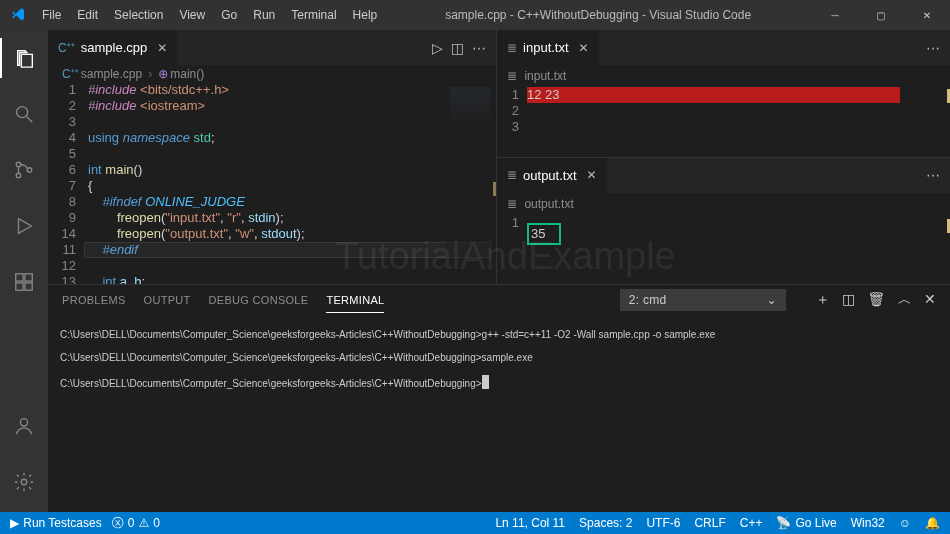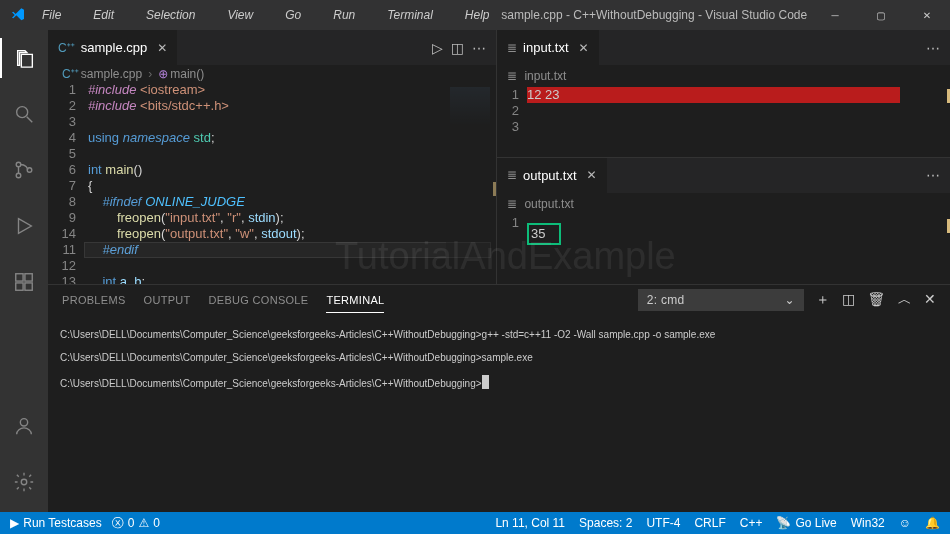"File" .titlebar .menu { font-style: italic -> none; gap: 18px -> 2px }
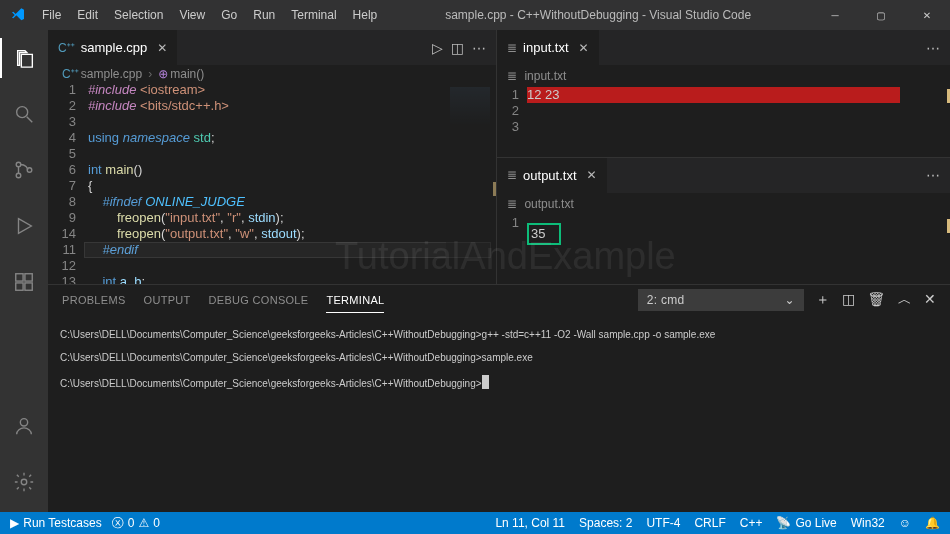"#include <iostream>" div.line { order: before "#include <bits/stdc++.h>" -> after "#include <bits/stdc++.h>" }
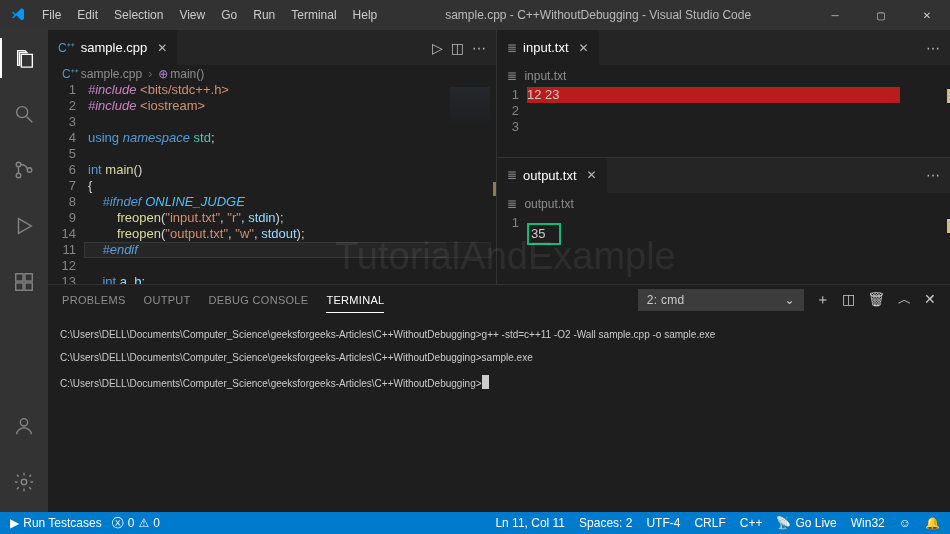"PROBLEMS OUTPUT DEBUG CONSOLE TERMINAL" .panel-tabs { gap: 0 -> 18px }
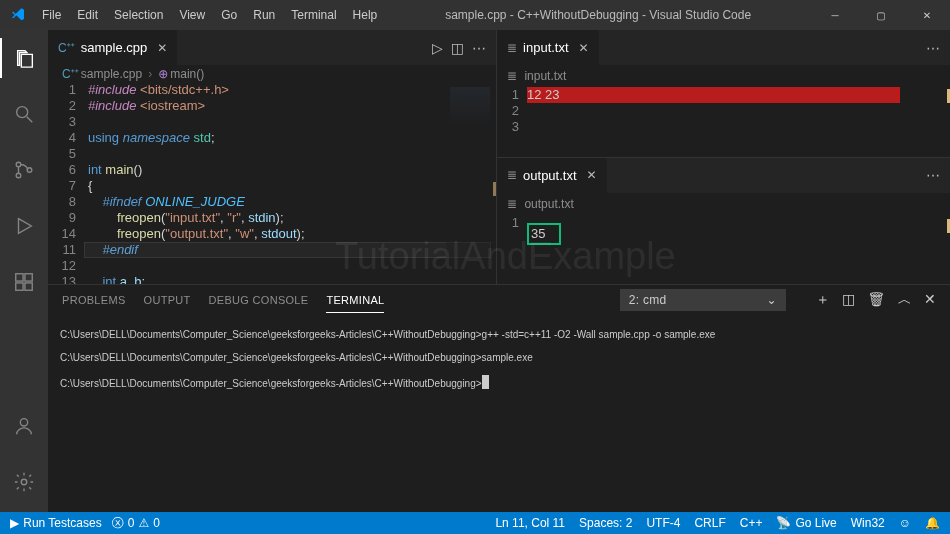"UTF-4" span { text: UTF-4 -> UTF-6 }
